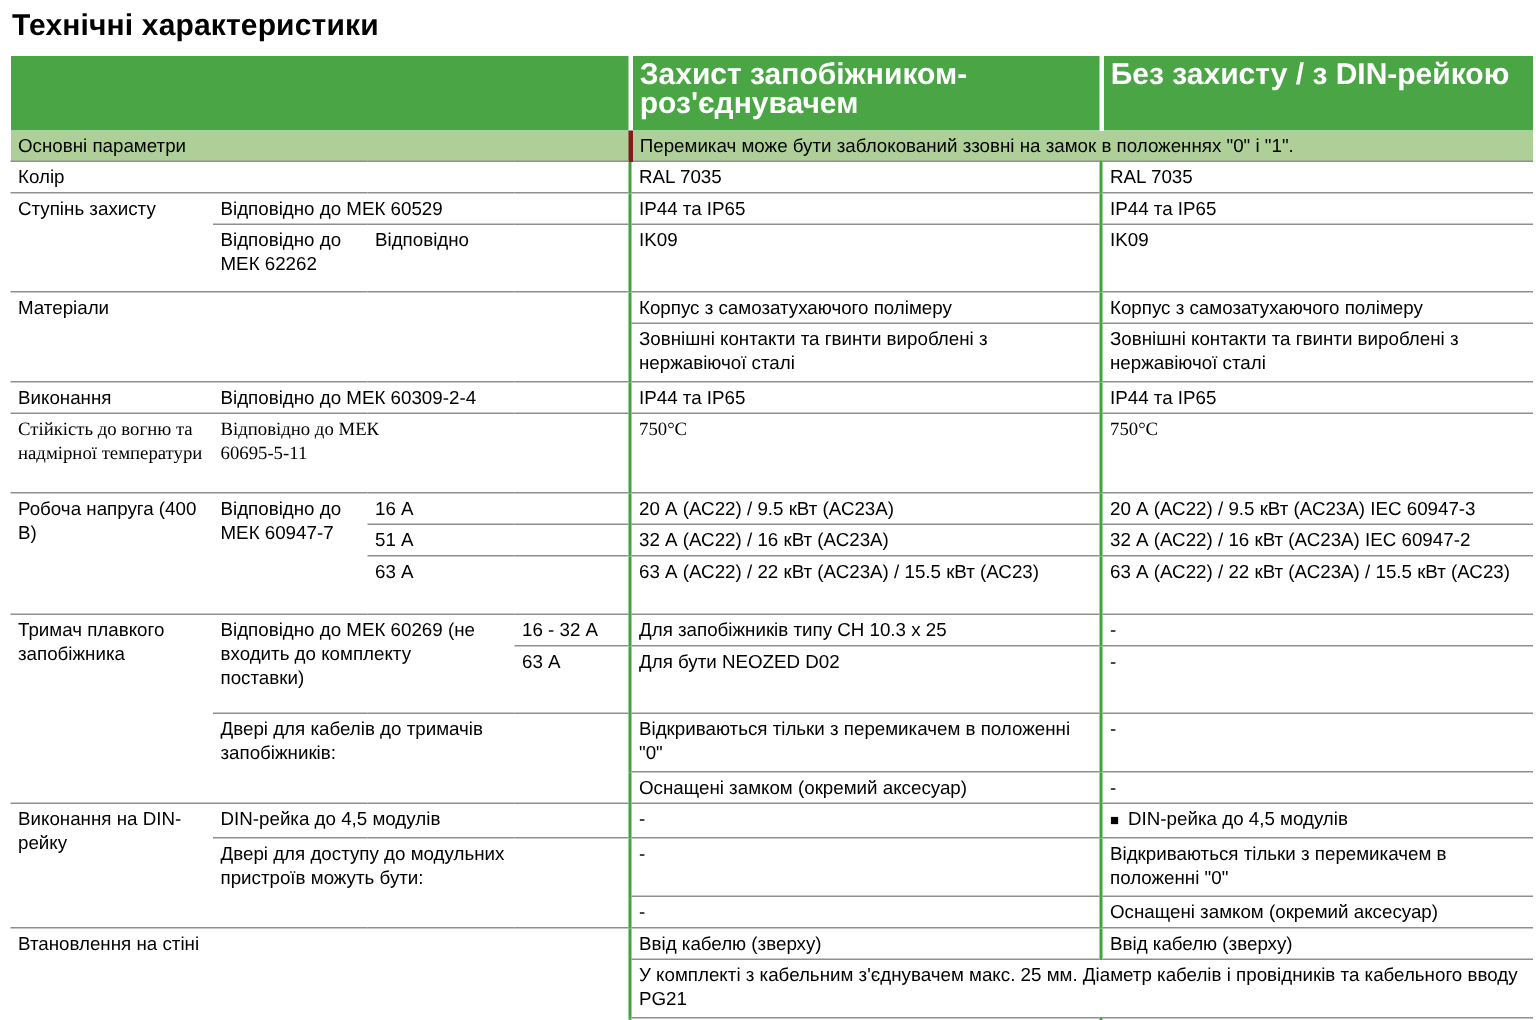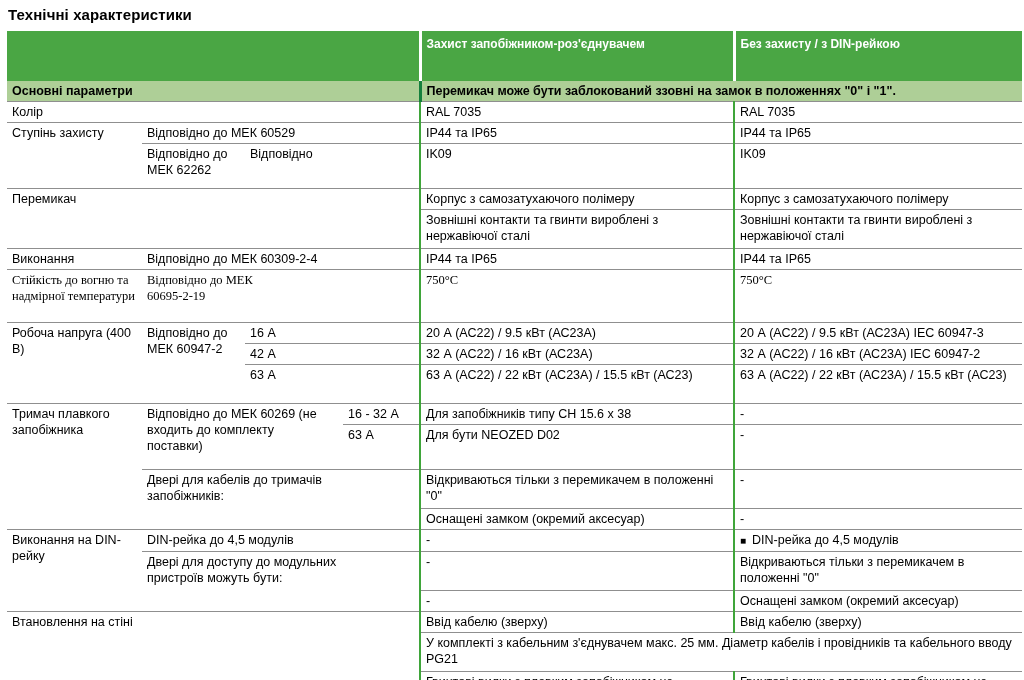"Технічні характеристики" .title { font-size: 15px -> 20px }
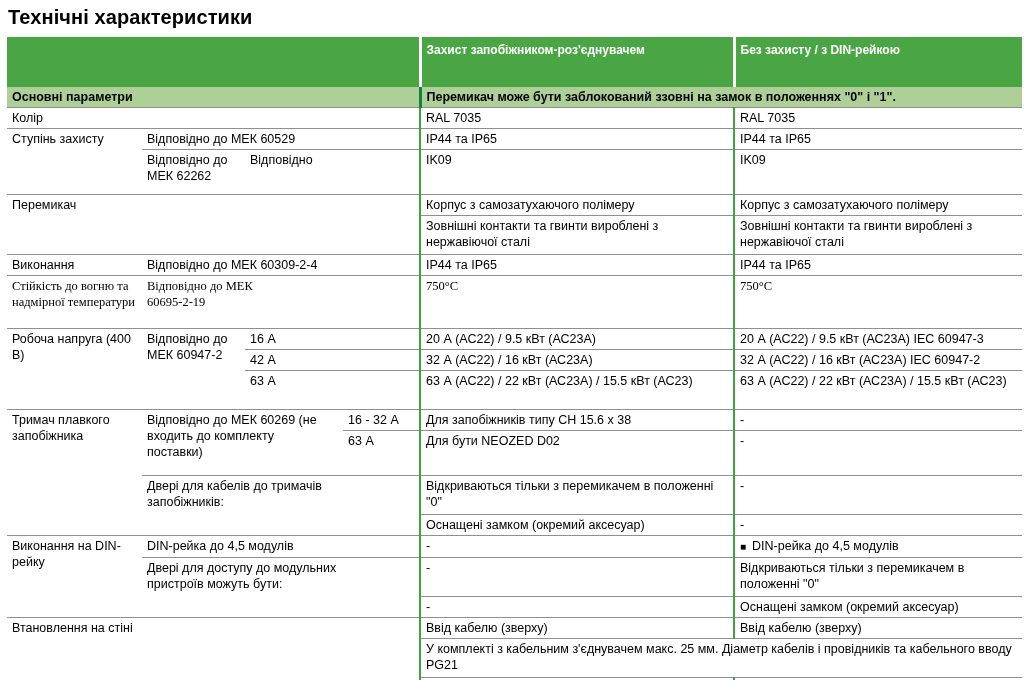"Захист запобіжником-роз'єднувачем" tr.hrow1 th { font-size: 12px -> 20px }
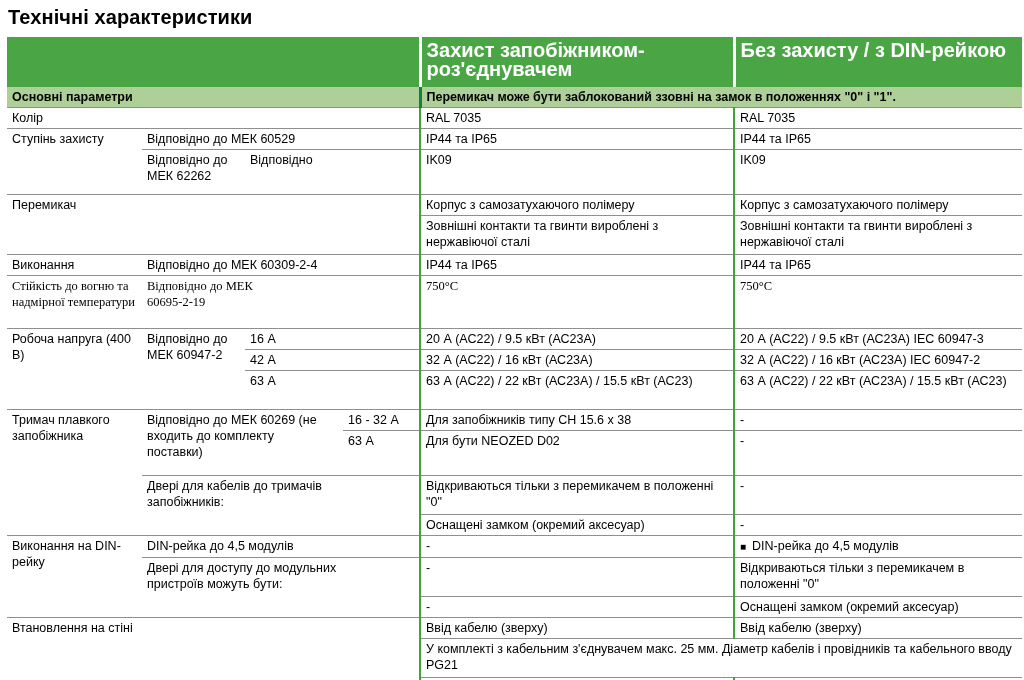"Основні параметри" tr.hrow2 td { font-weight: bold -> normal }
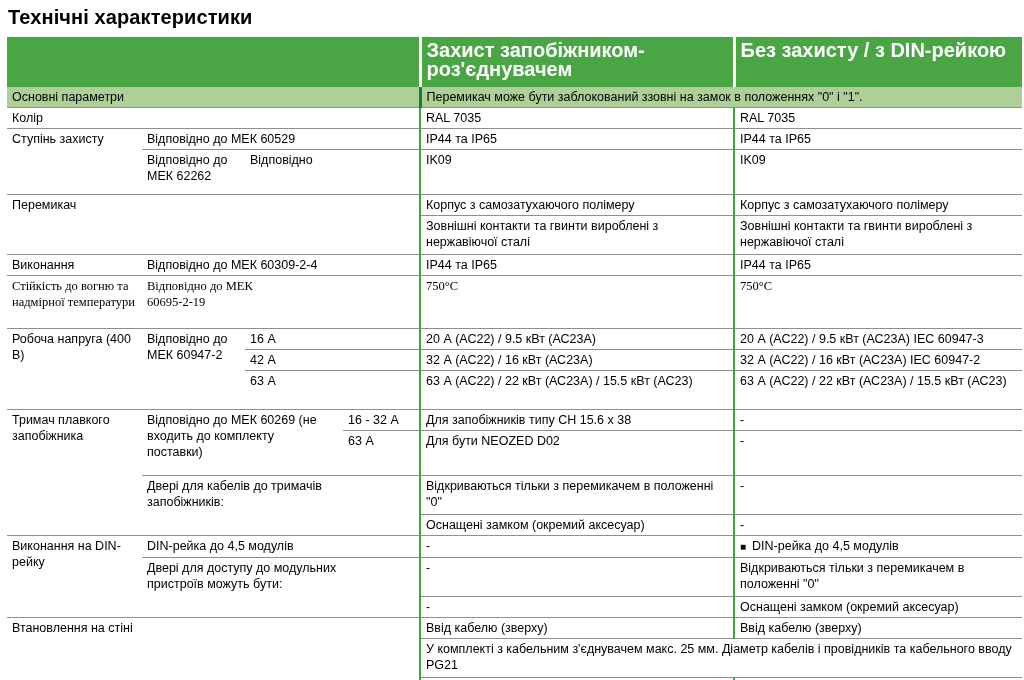"Перемикач може бути заблокований ззовні" tr.hrow2 td.divw { border-left: 3px solid #15803d -> 3px solid #7f1d1d }
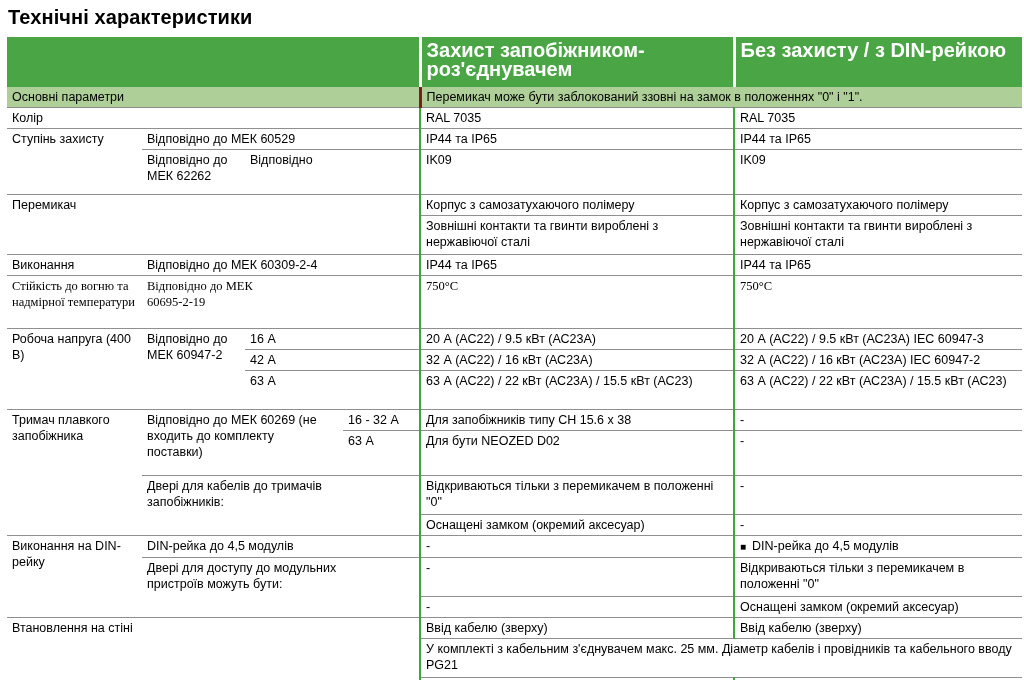"Перемикач" td { text: Перемикач -> Матеріали }
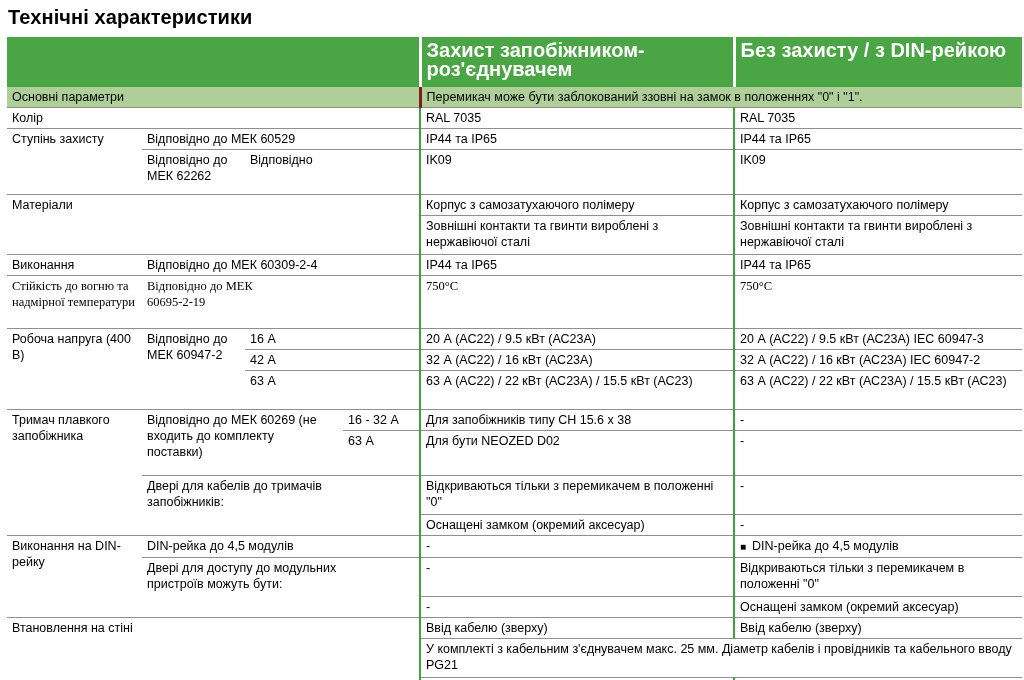"Відповідно до МЕК 60695-2-19" span.w115 { text: 60695-2-19 -> 60695-5-11 }
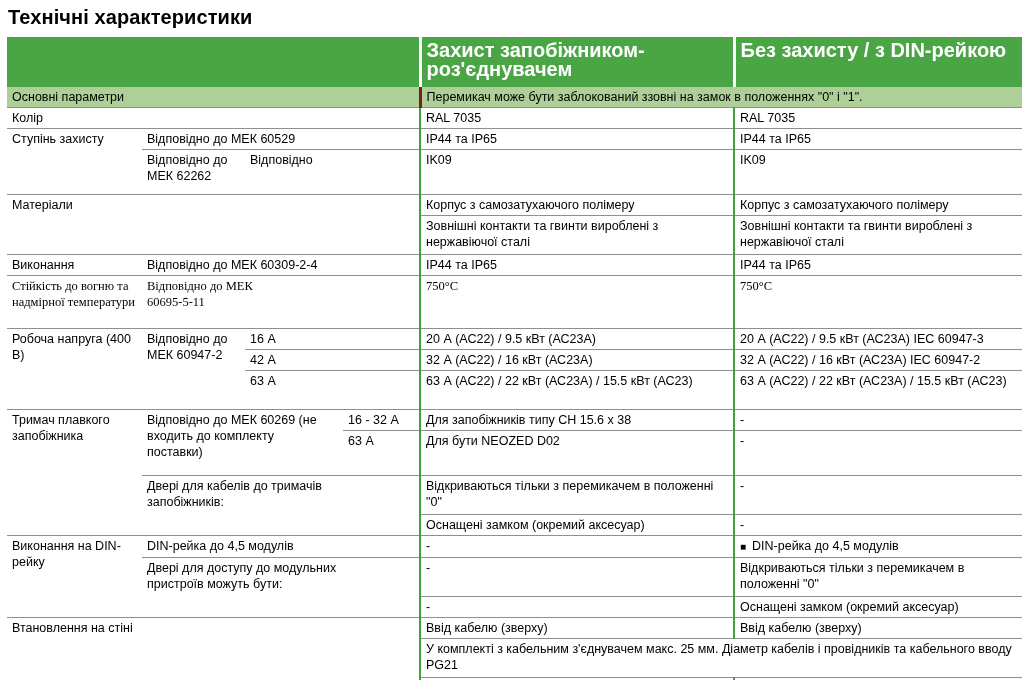"Відповідно до МЕК 60947-2" td { text: 60947-2 -> 60947-7 }
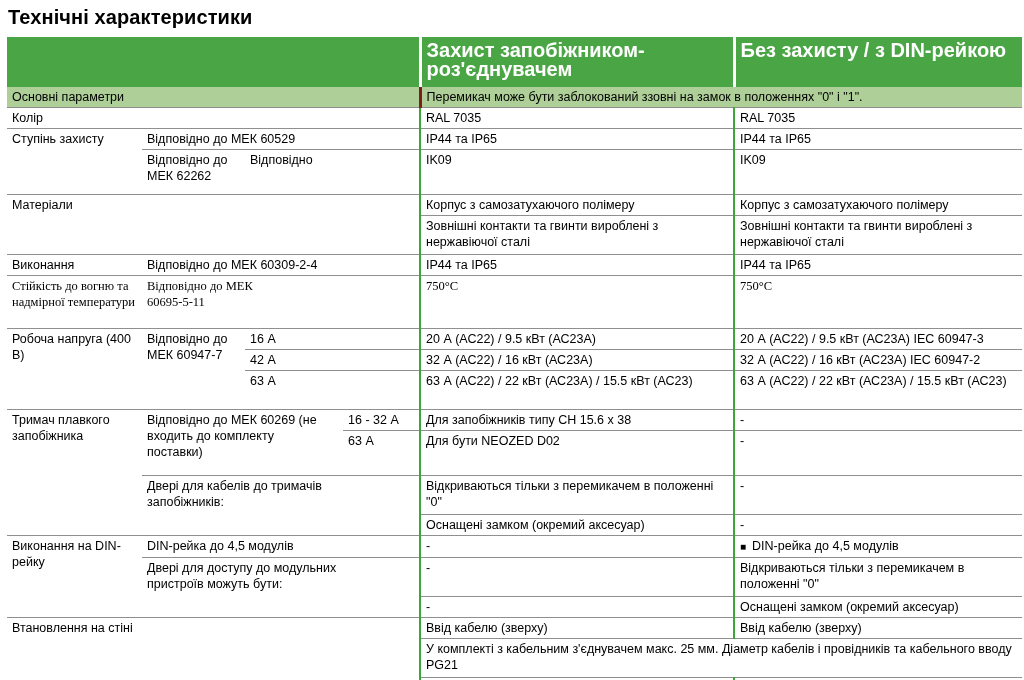"42 А" td { text: 42 -> 51 }
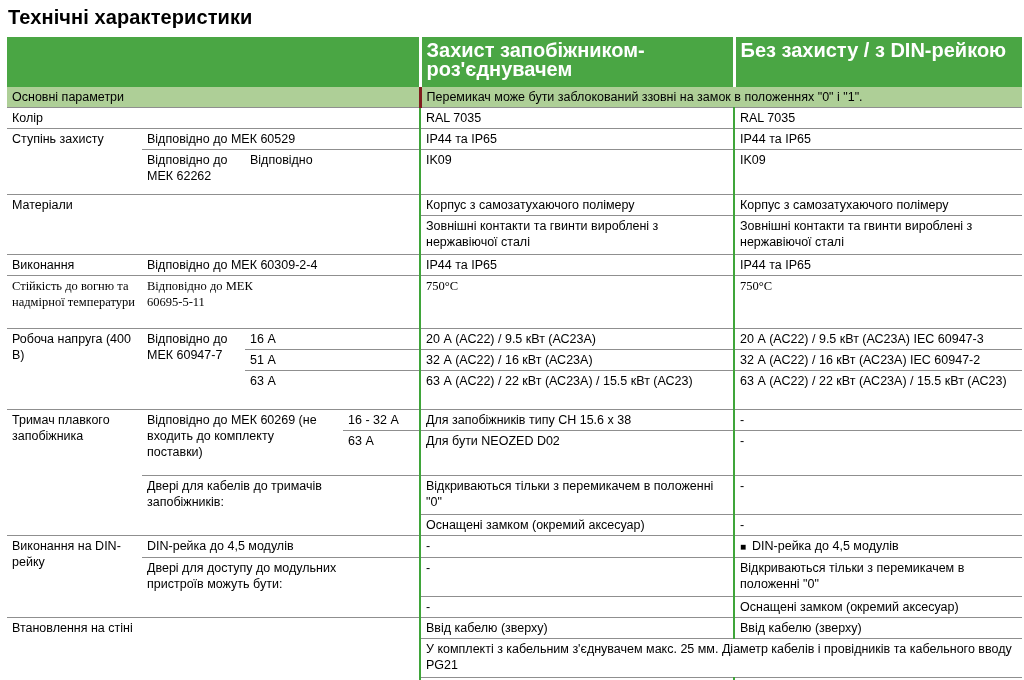"Для запобіжників типу CH 15.6" td.gv { text: 15.6 x 38 -> 10.3 x 25 }
